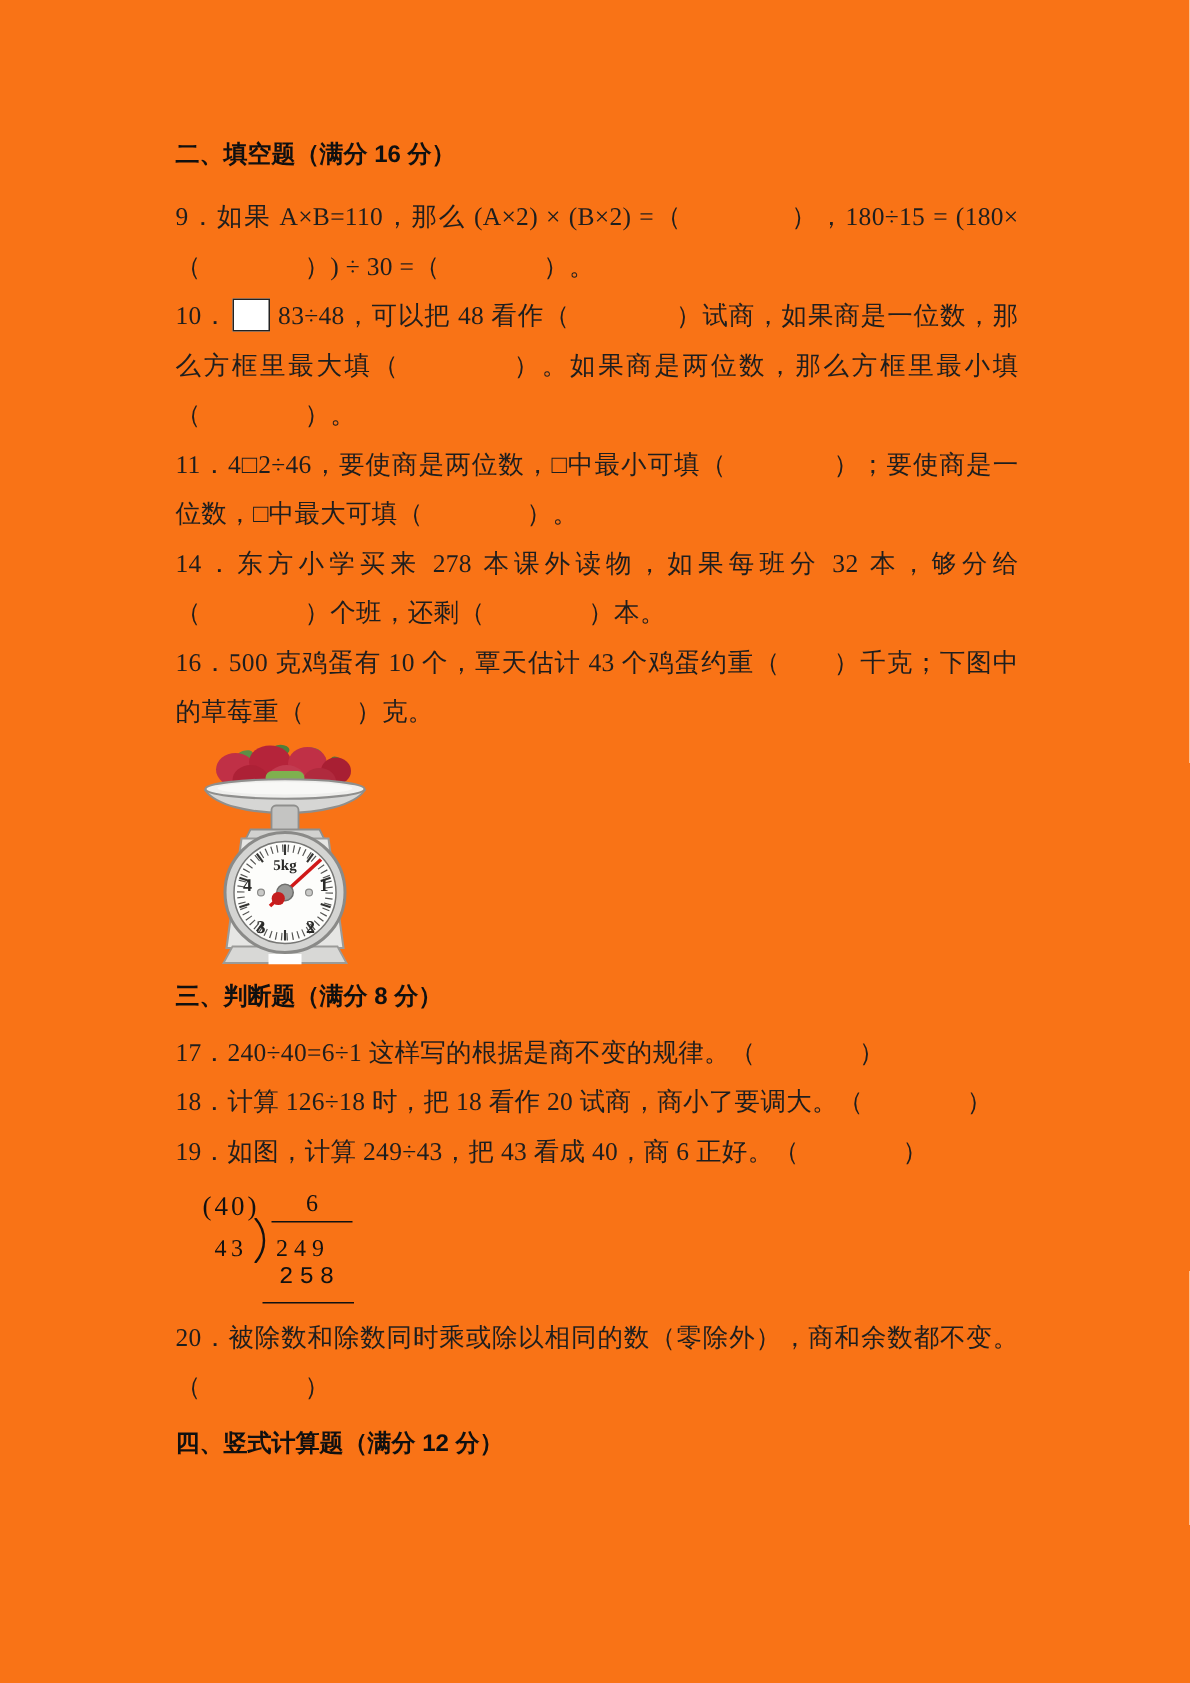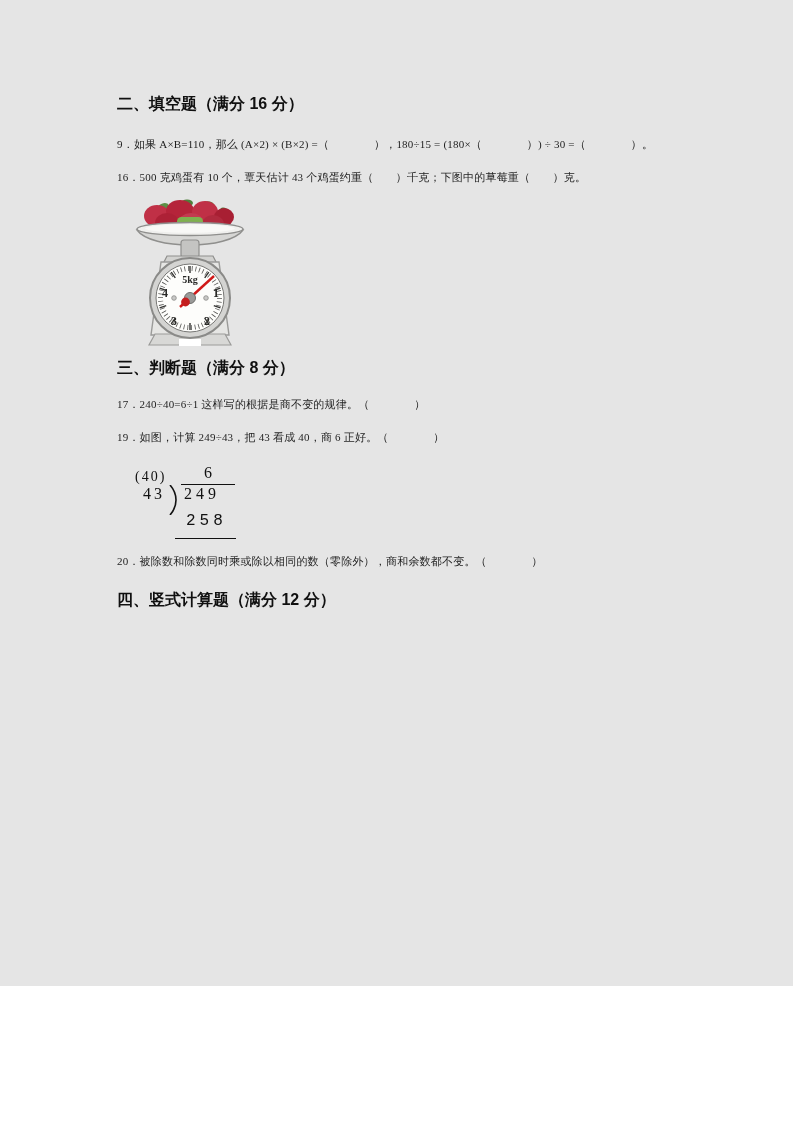"二、填空题（满分 16 分）" .page { background: #e5e5e5 -> #f97316; height: 986px -> 1122px }
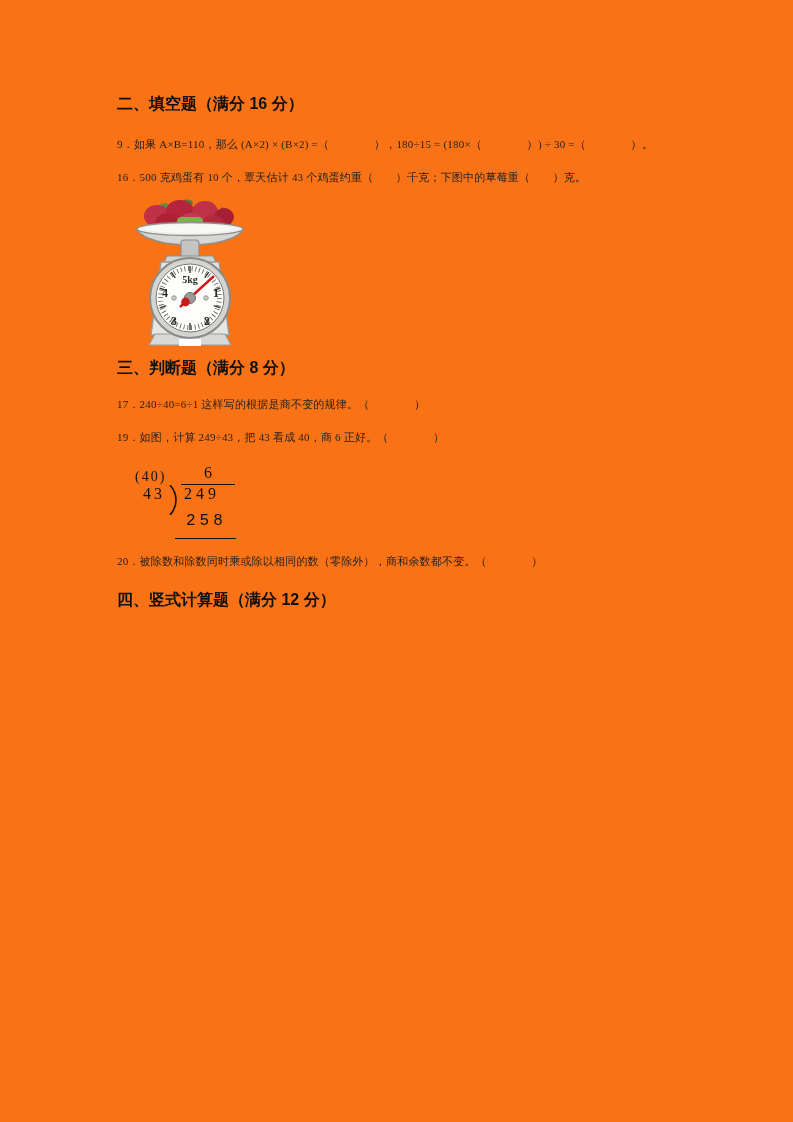"9．如果 A×B=110，那么 (A×2) × (B×2)" .q { font-size: 11px -> 17px }
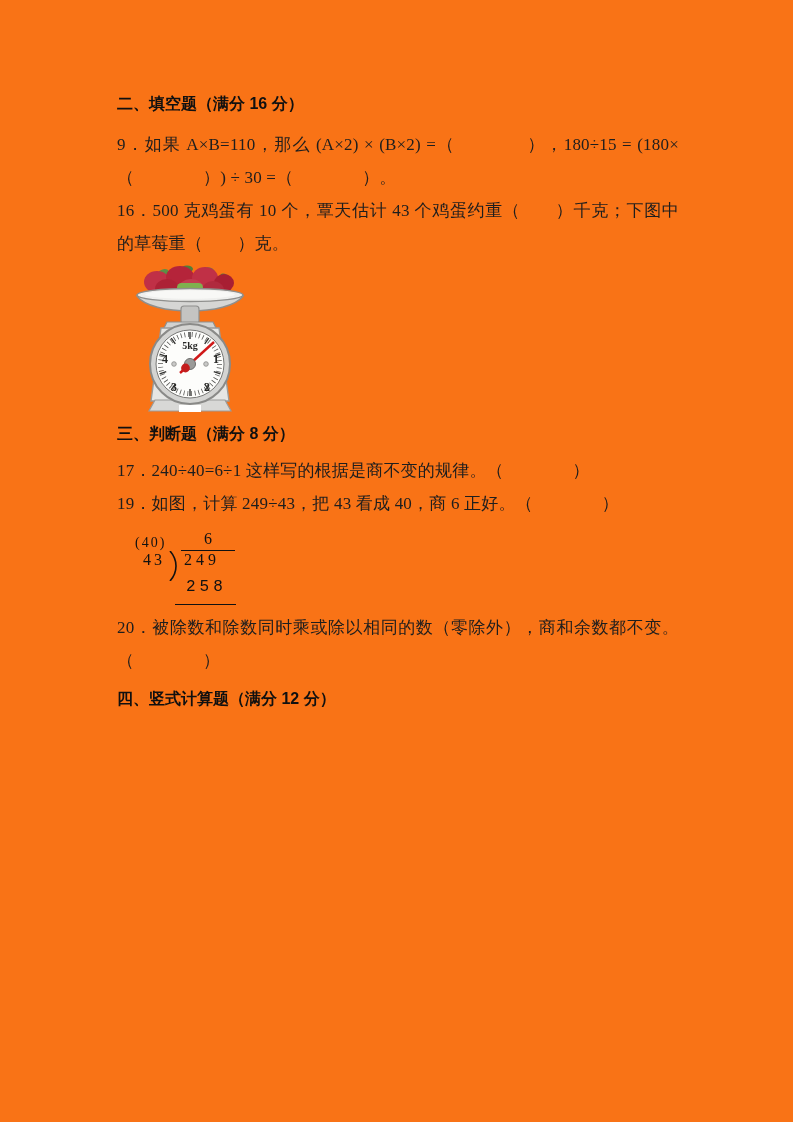"10． 83÷48，可以把 48 看作（" p.q { html: none -> <p><span>10．</span><span></span><span>83÷48，可以把 48 看作（ ）试商，如果商是一位数，那么方框里最大填（ ）。如果商是两位数，那么方框里最小填（ ）。</span></p> }
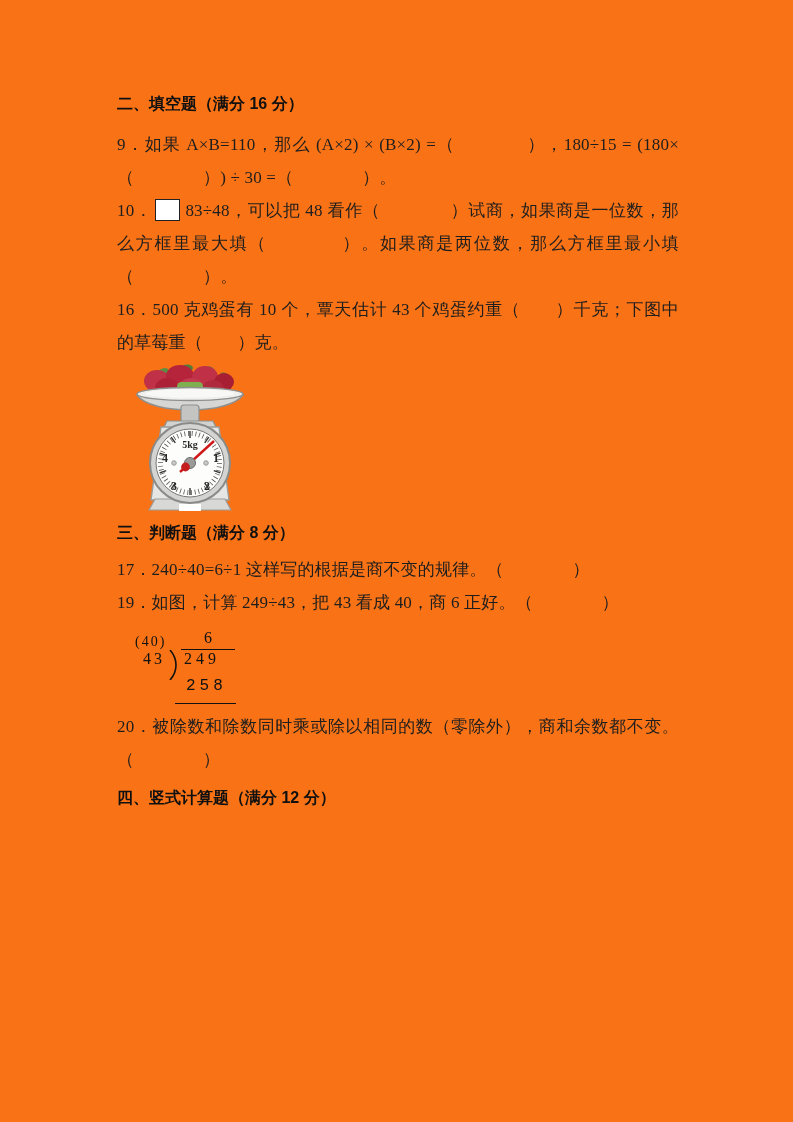"11．4□2÷46，要使商是两位数，□中最小可填（" p.q { html: none -> <p>11．4□2÷46，要使商是两位数，□中最小可填（ ）；要使商是一位数，□中最大可填（ ）。</p> }
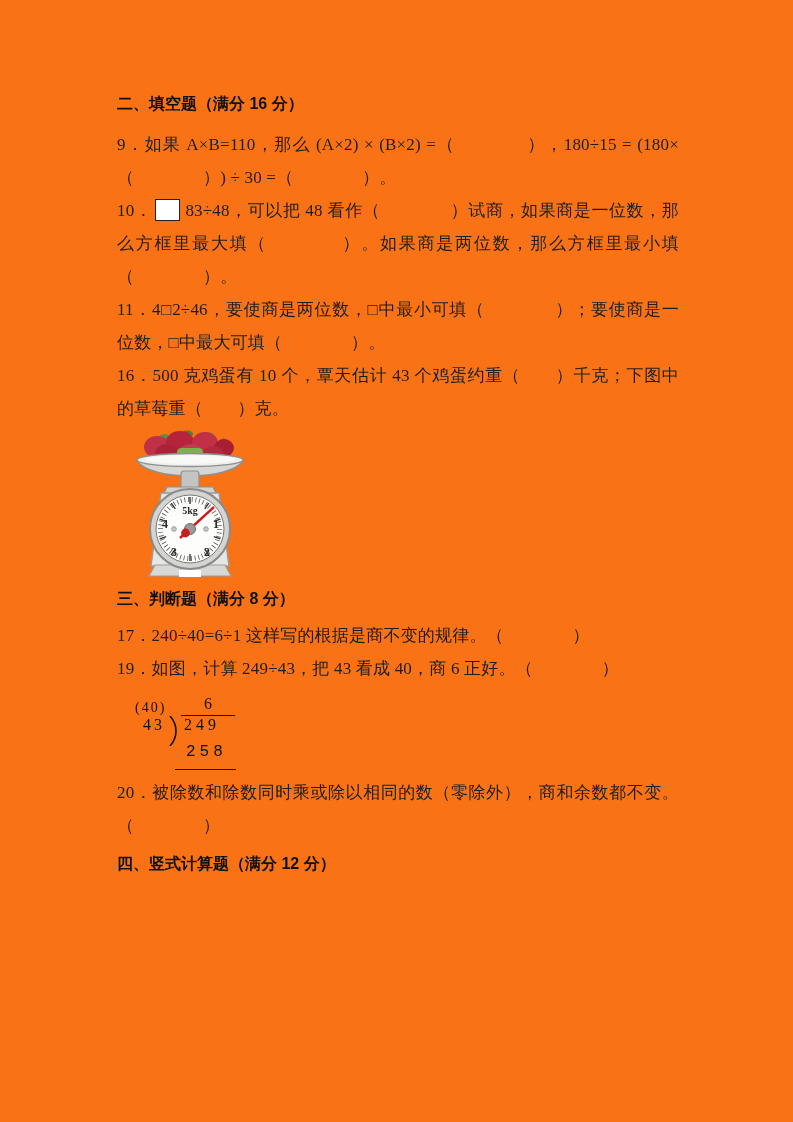"14．东方小学买来 278 本课外读物，如果每班分 32 本，够分给（" p.q { html: none -> <p>14．东方小学买来 278 本课外读物，如果每班分 32 本，够分给（ ）个班，还剩（ ）本。</p> }
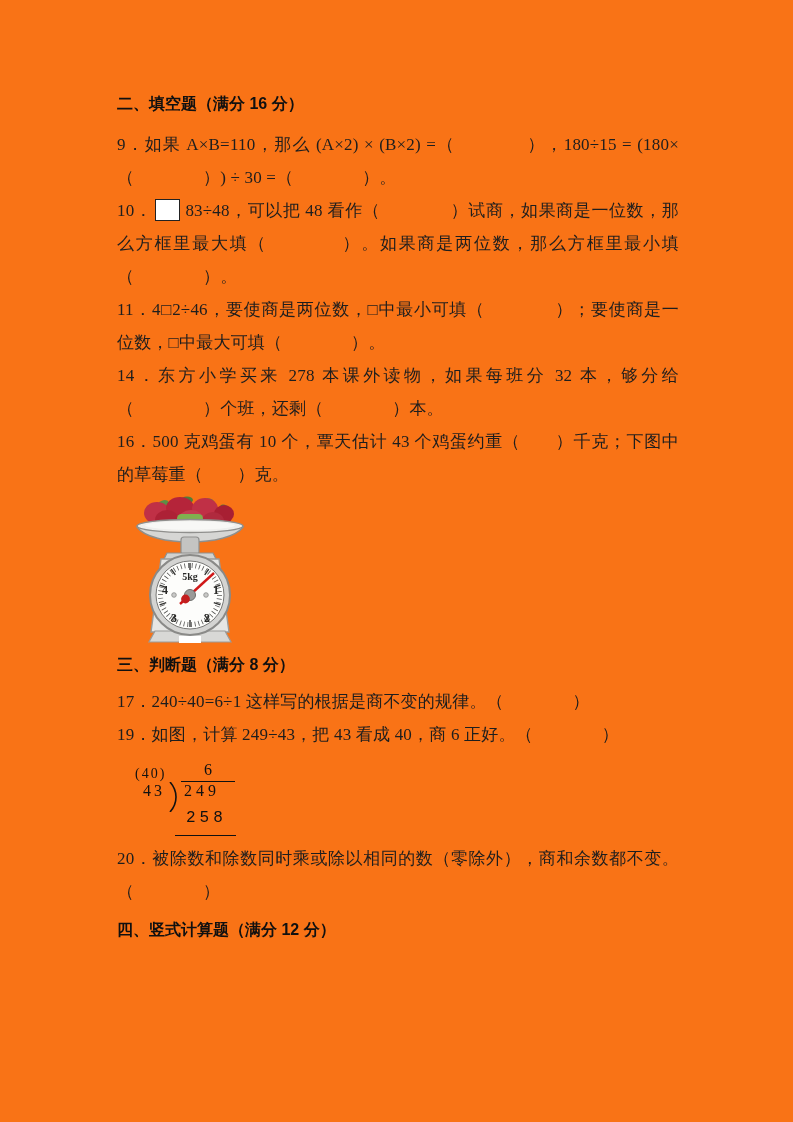"18．计算 126÷18 时，把 18 看作" p.q { html: none -> <p>18．计算 126÷18 时，把 18 看作 20 试商，商小了要调大。（ ）</p> }
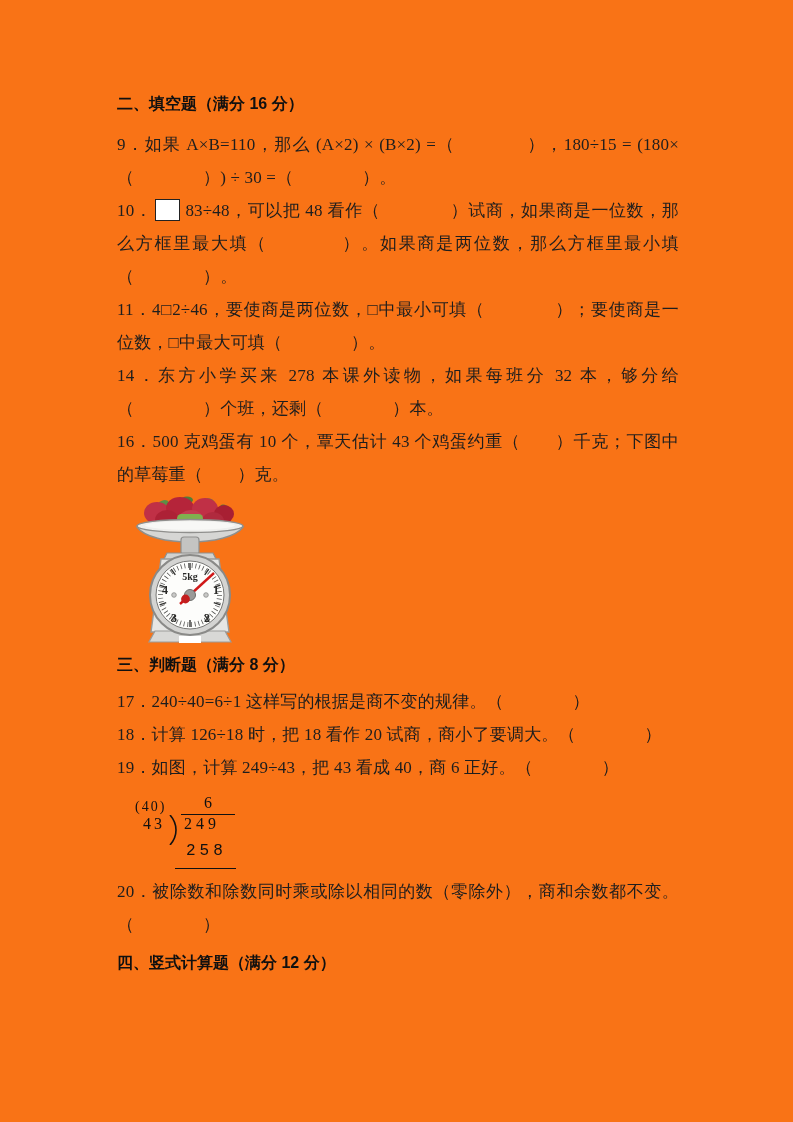"(40)" .ld-trial { font-size: 14px -> 18px }
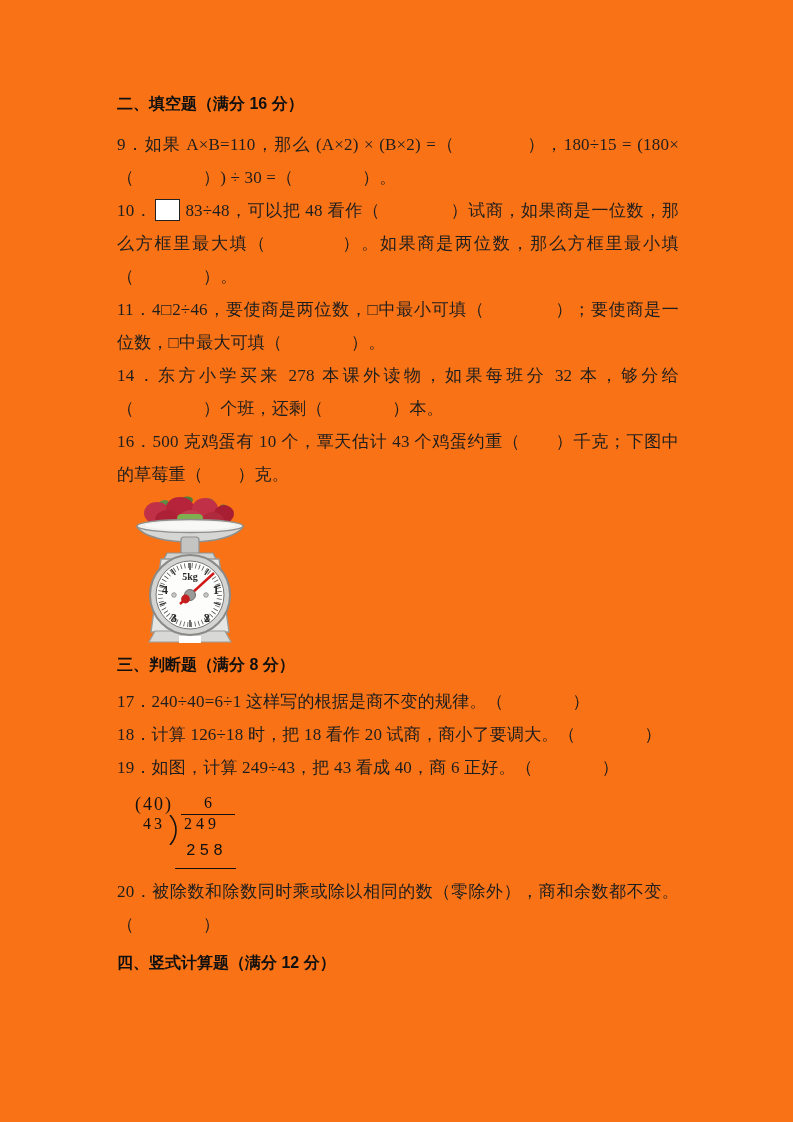"43" .ld-r2 { align-items: flex-start -> flex-end }
